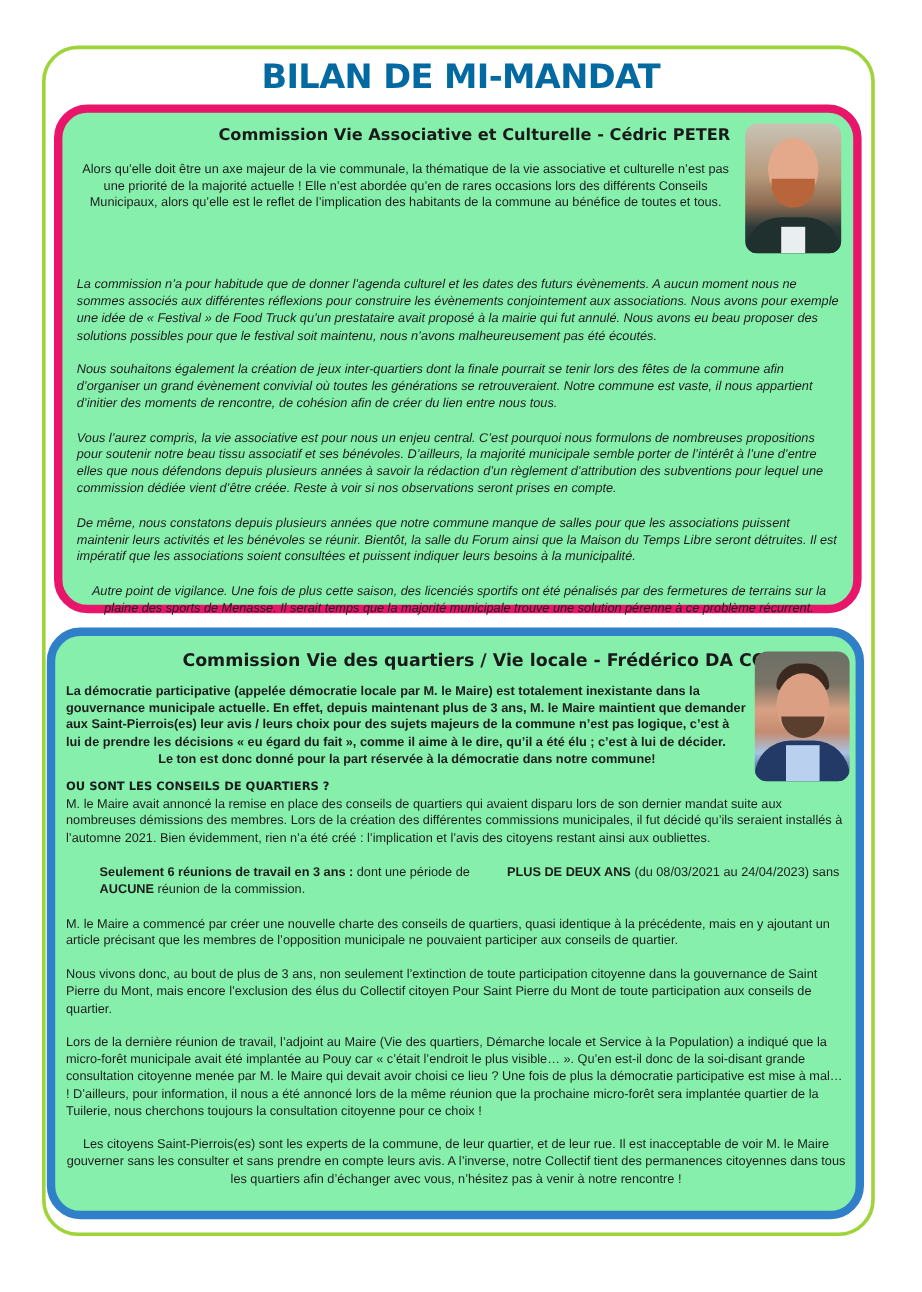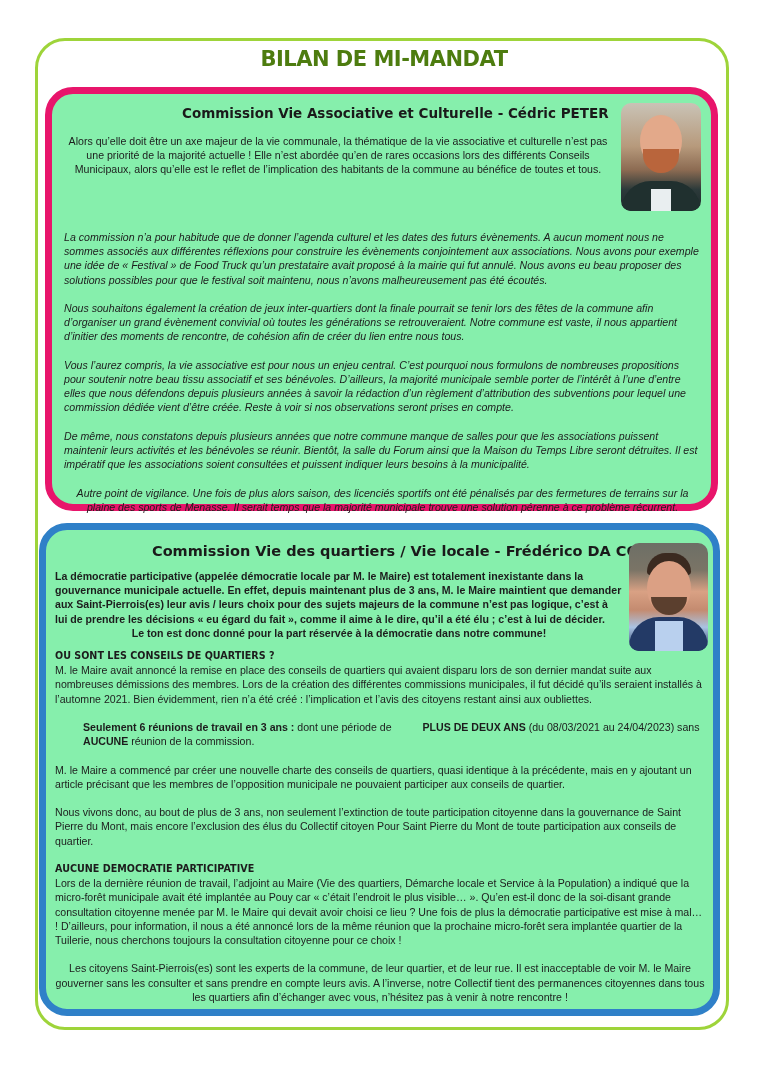"BILAN DE MI-MANDAT" .main-title { color: #4d7c0f -> #0369a1; font-size: 21px -> 28px }
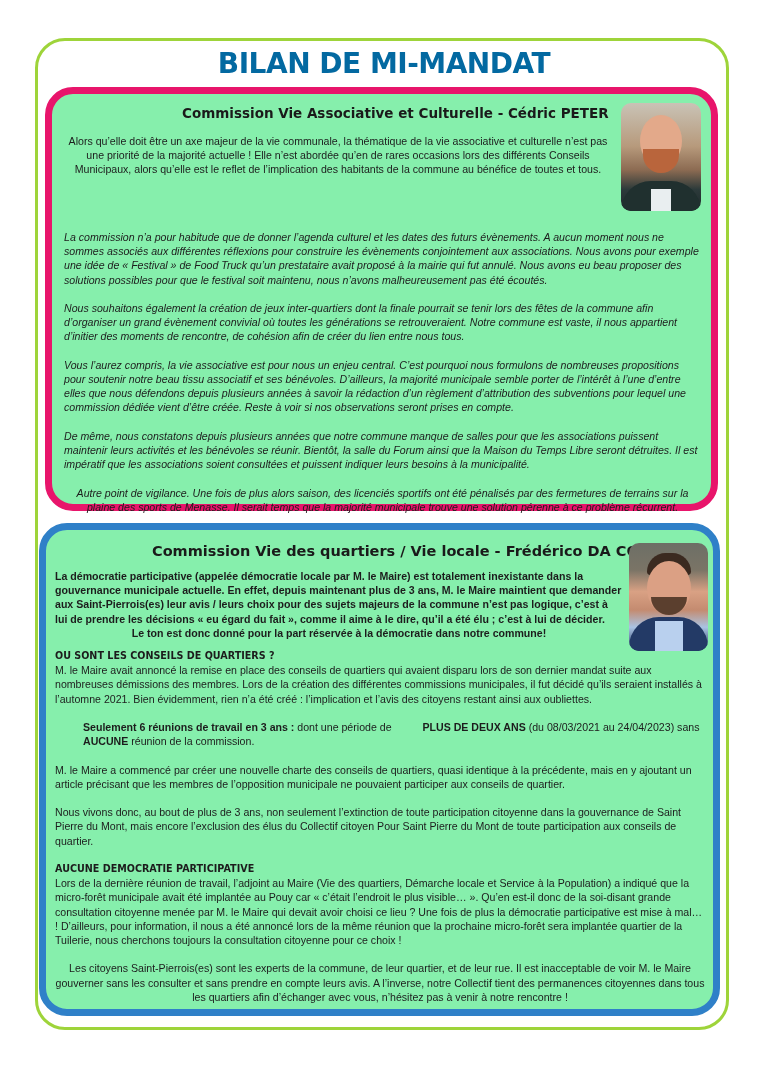"Autre point de vigilance. Une" p.para { text: alors -> cette }
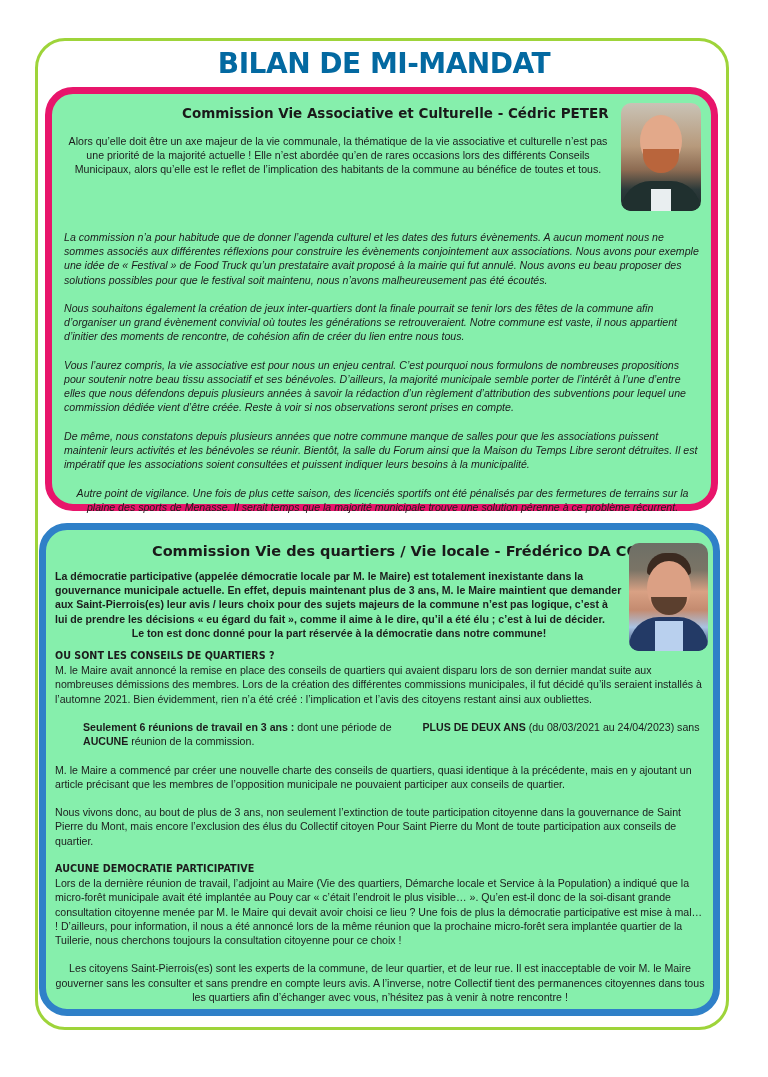"AUCUNE DEMOCRATIE PARTICIPATIVE" span.subhead { html: <span>AUCUNE DEMOCRATIE PARTICIPATIVE</span> -> none }
